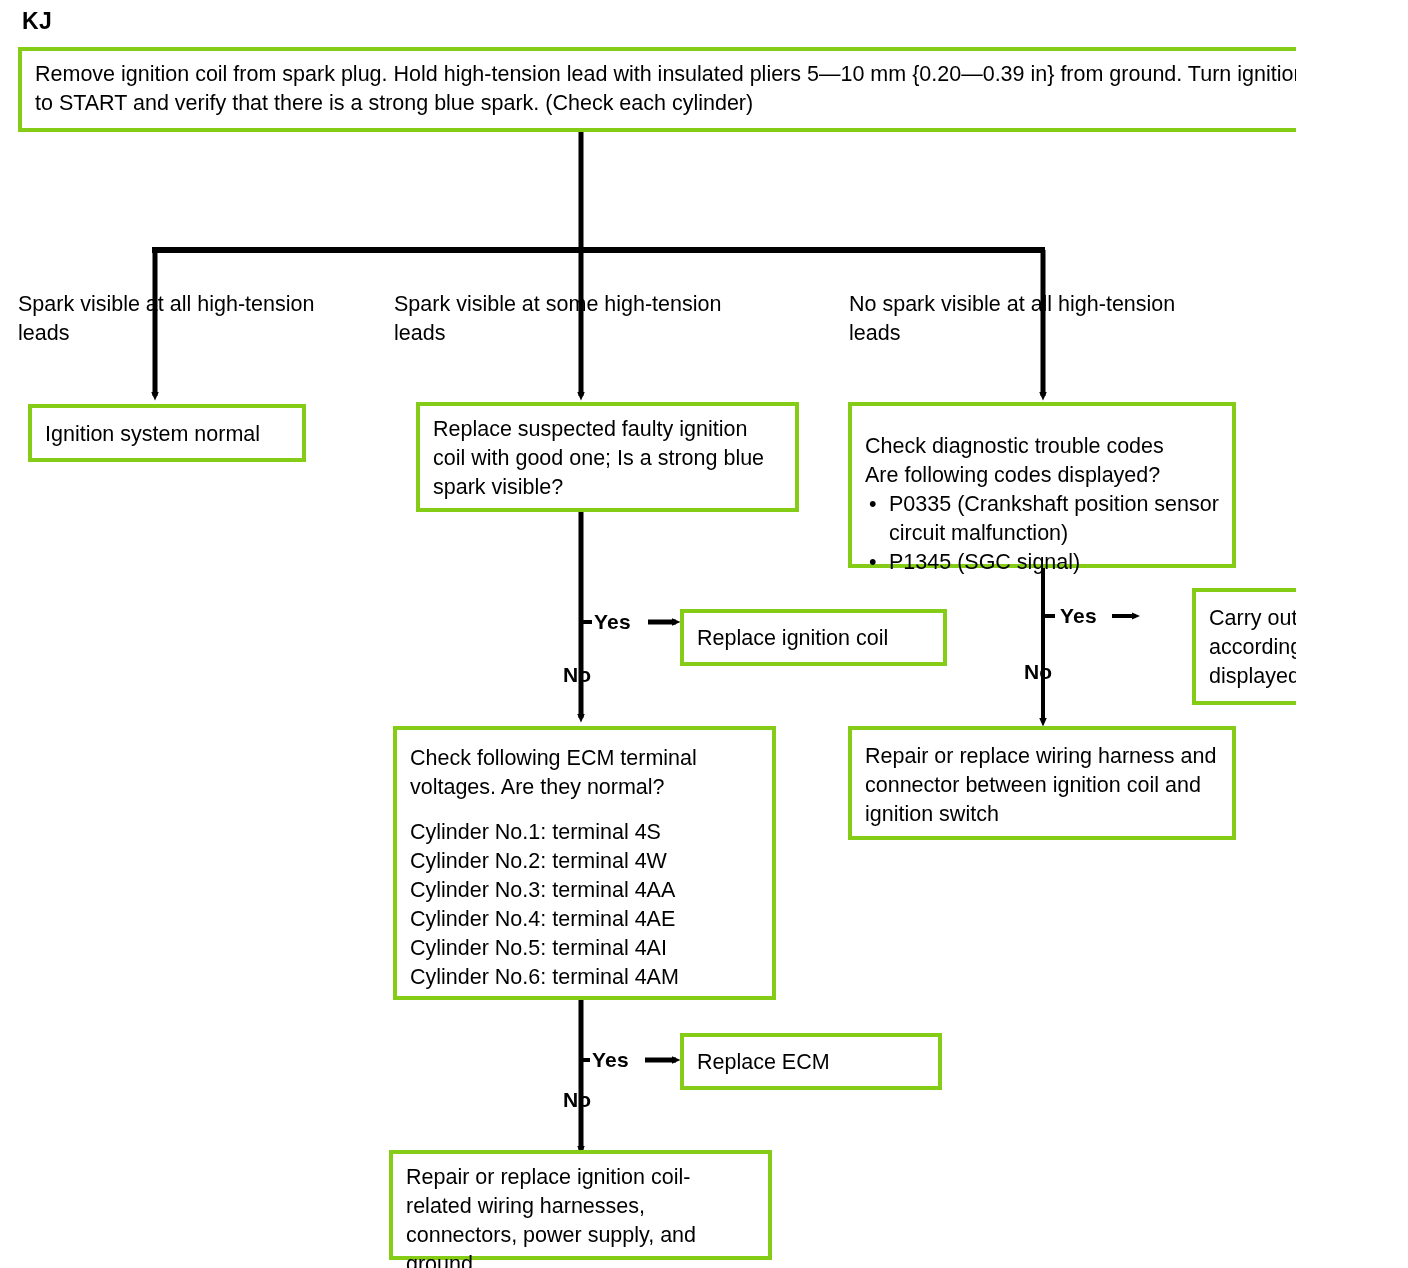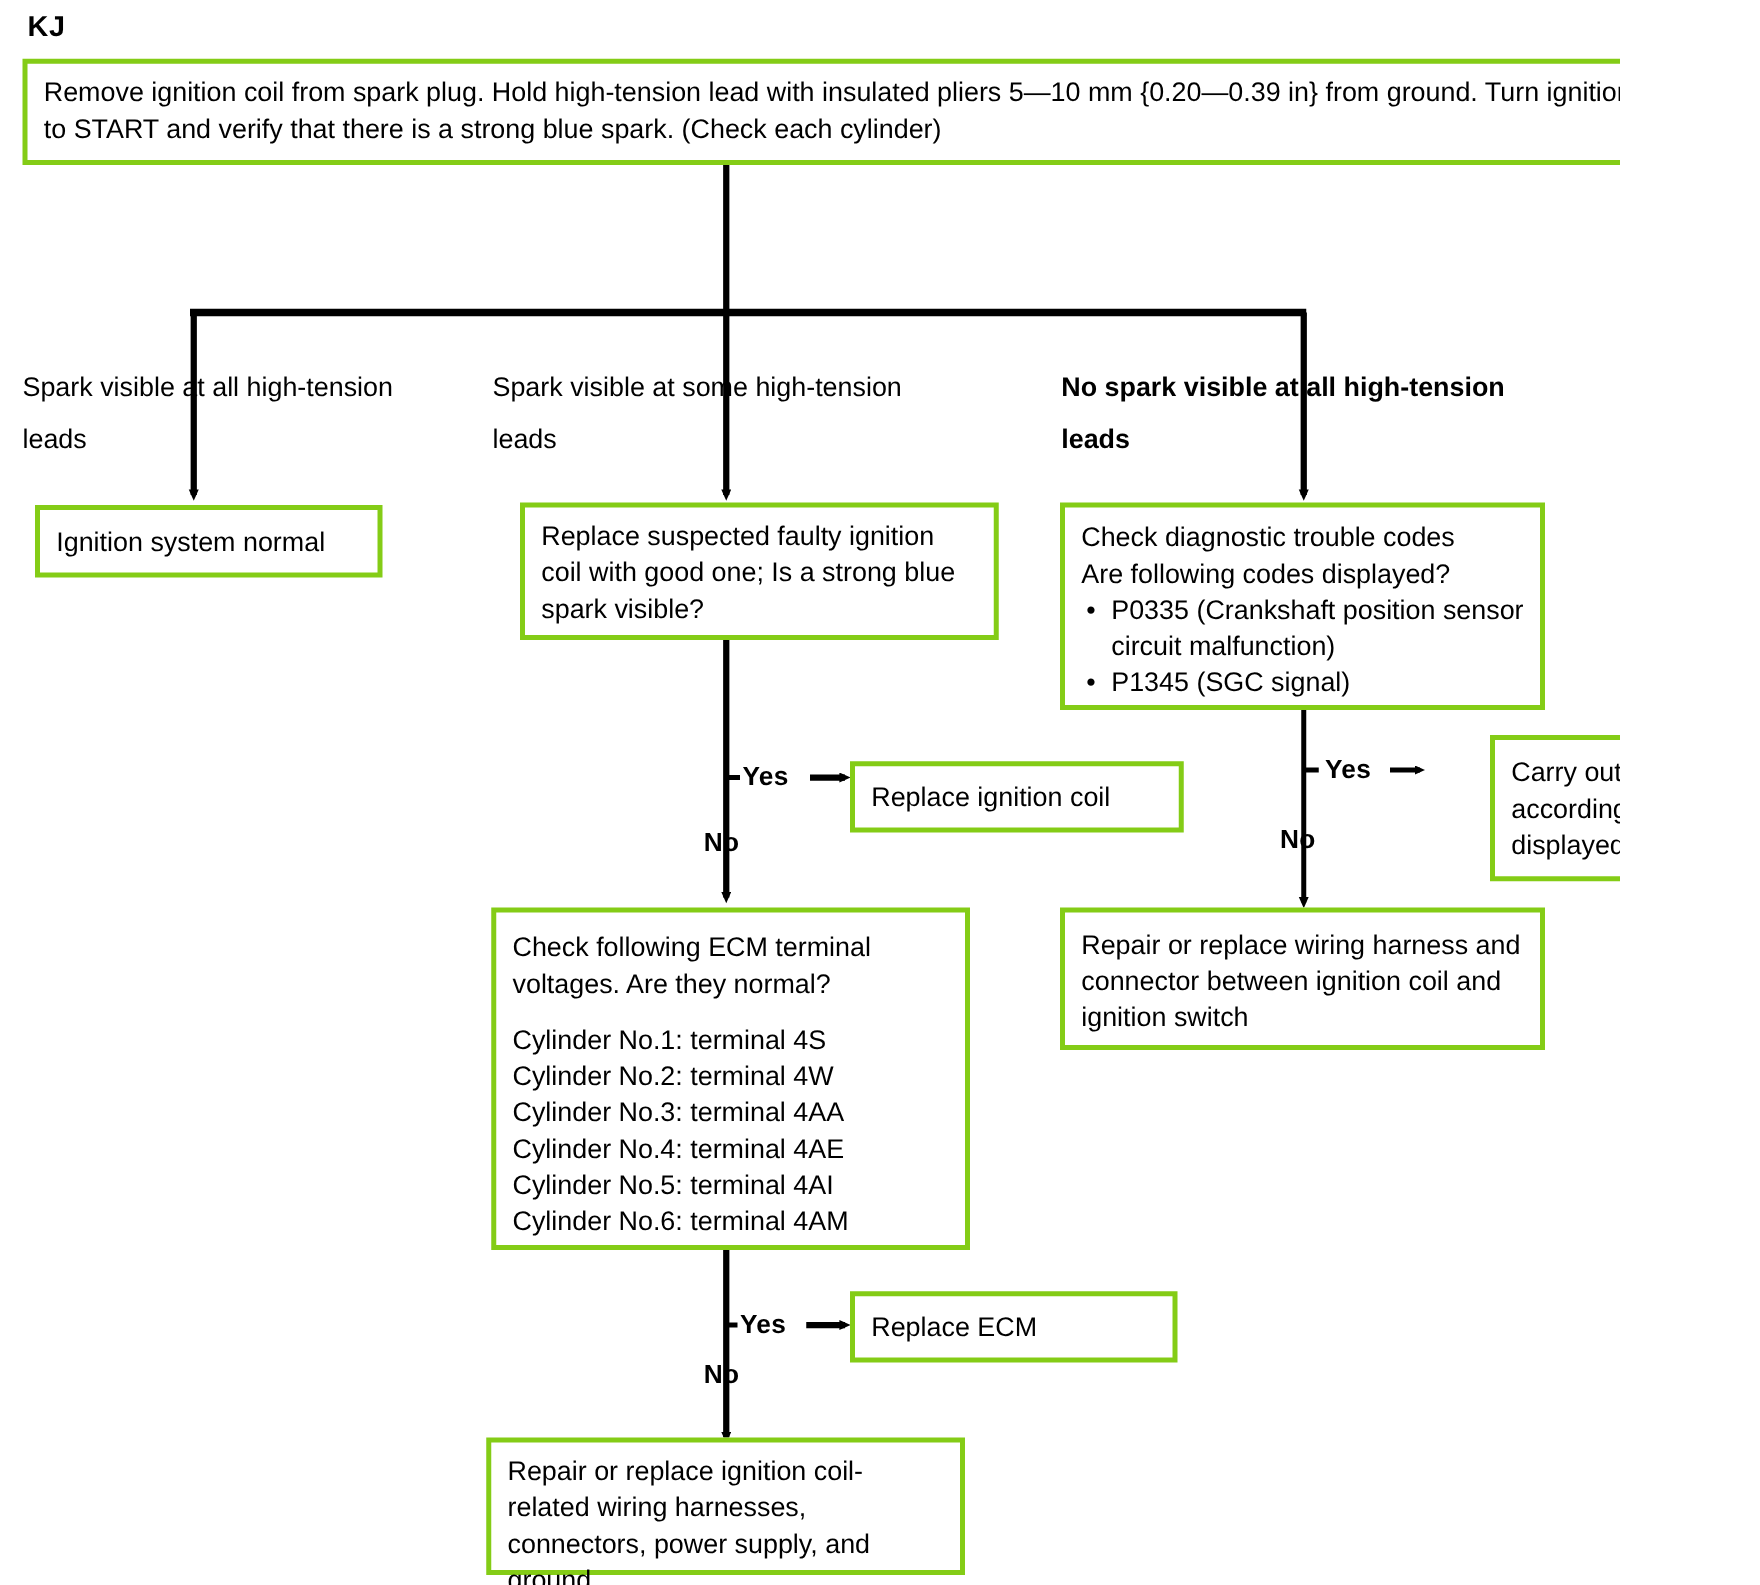"Spark visible at all high-tension" .free-label { line-height: 41px -> 29px }
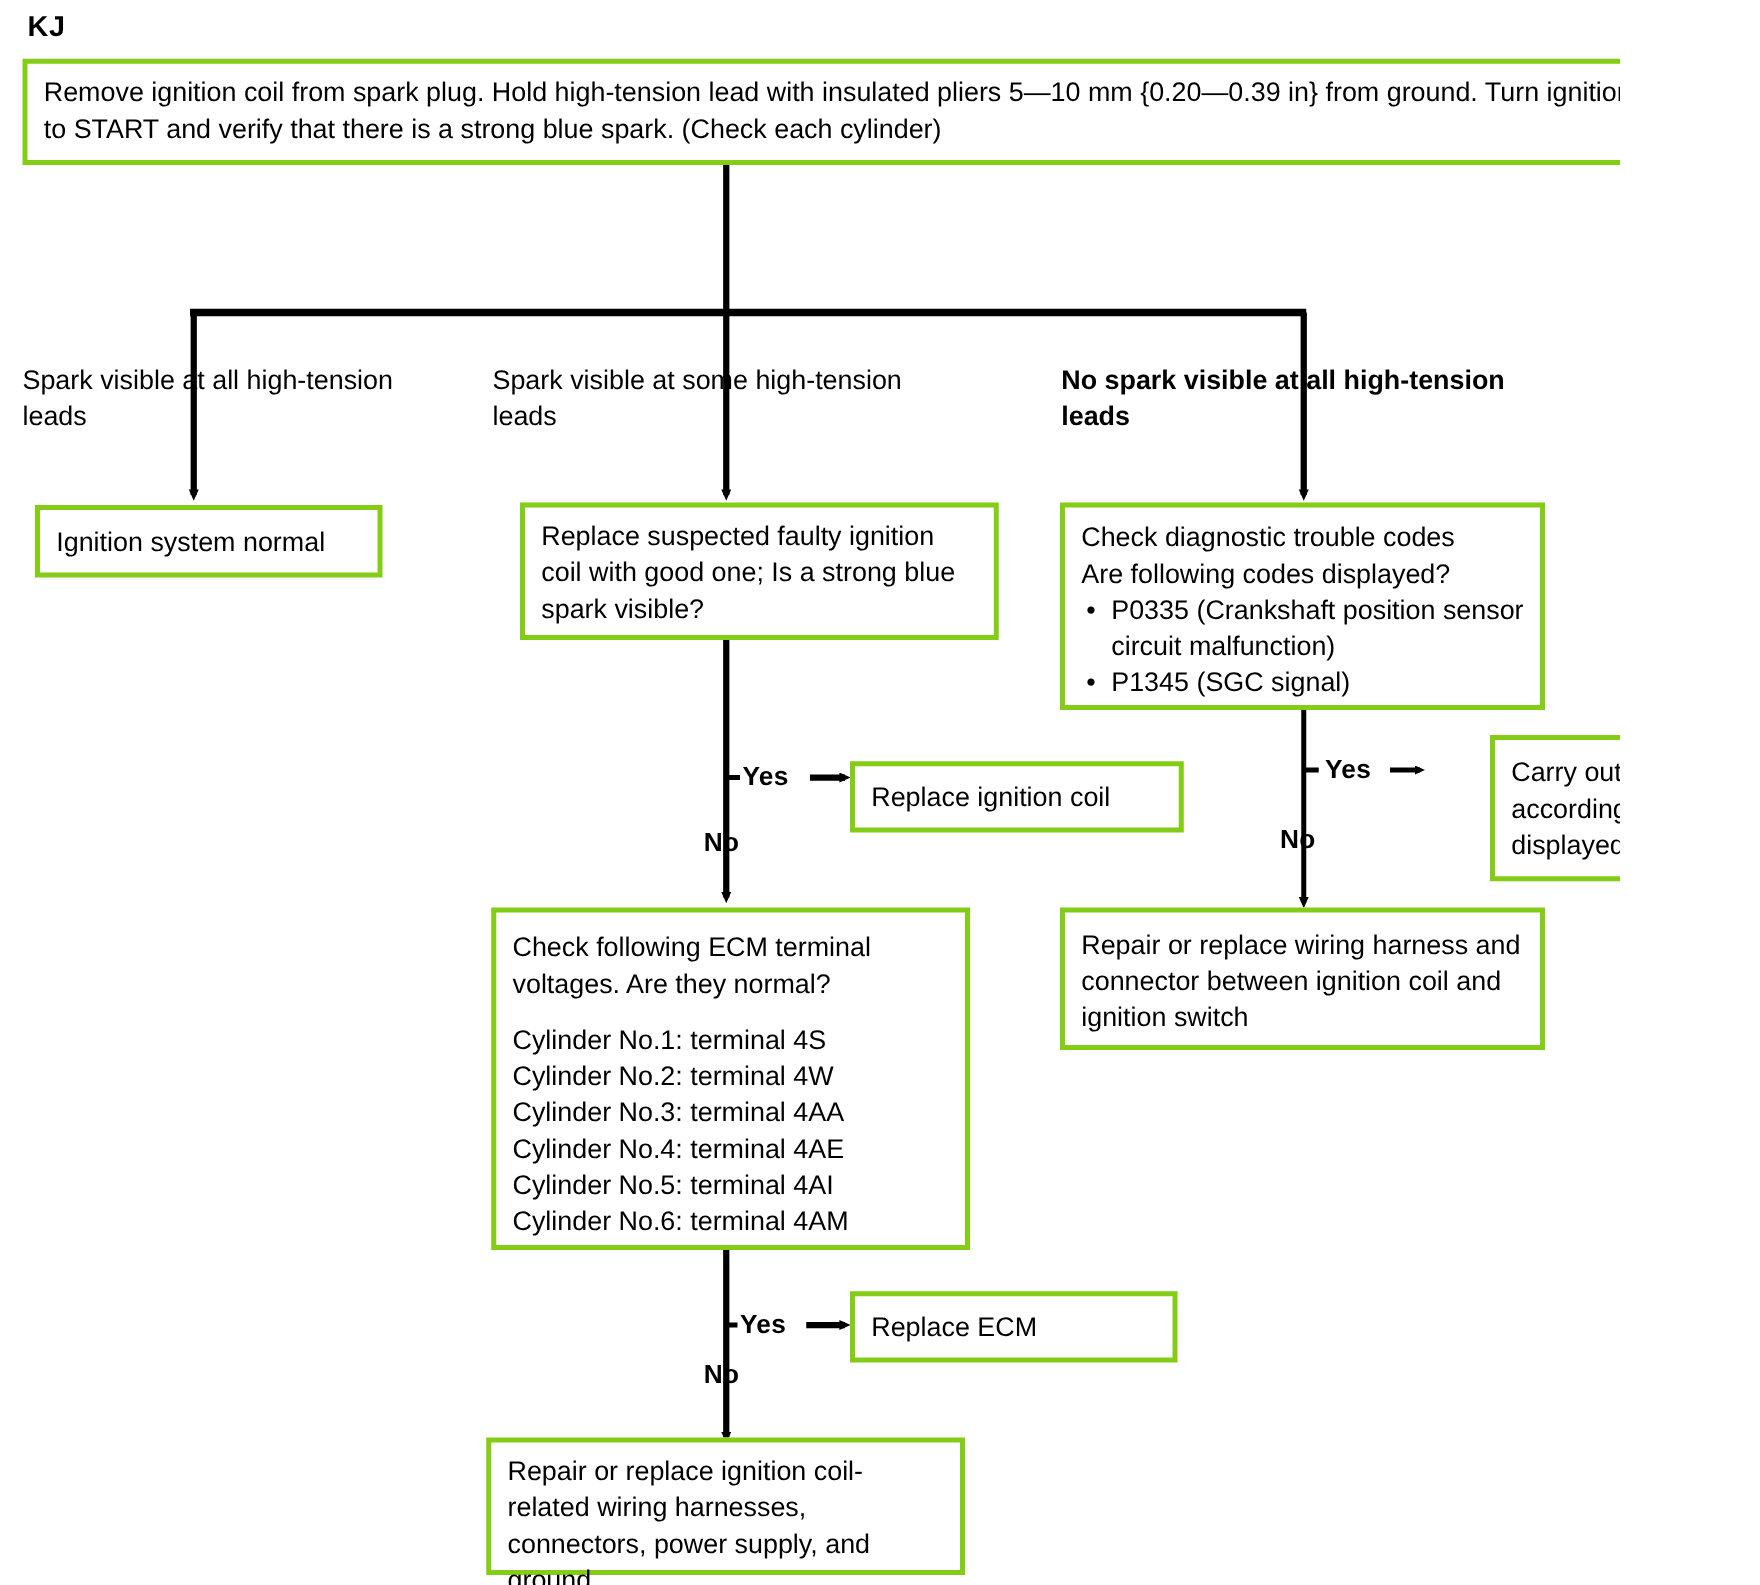"No spark visible at all" div.free-label { font-weight: bold -> none }
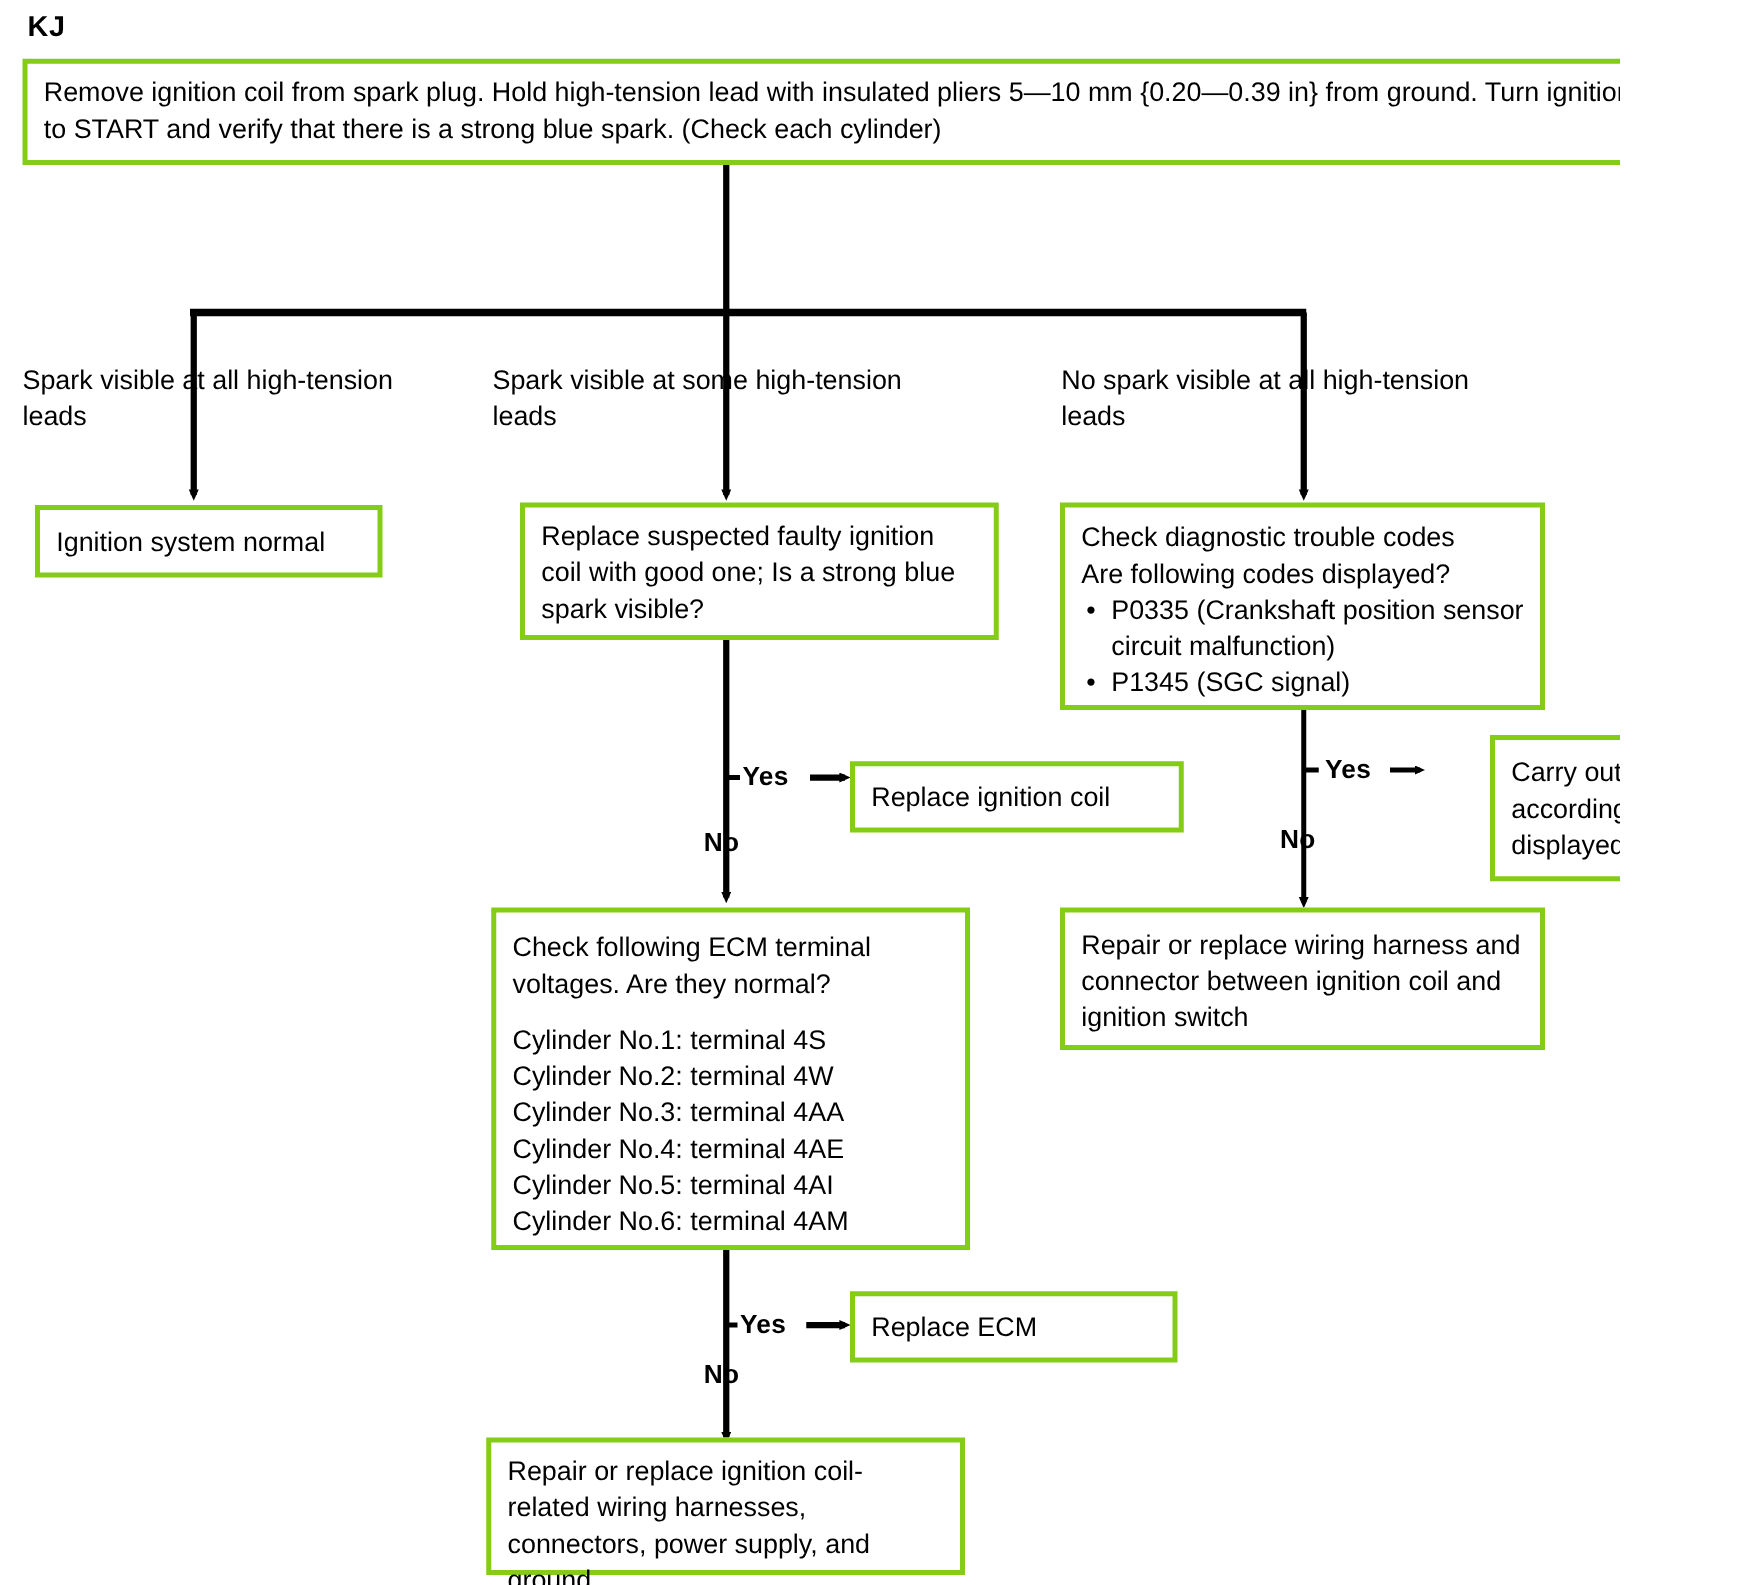"Check diagnostic trouble codes" div.fc-box { padding-top: 10px -> 26px }
